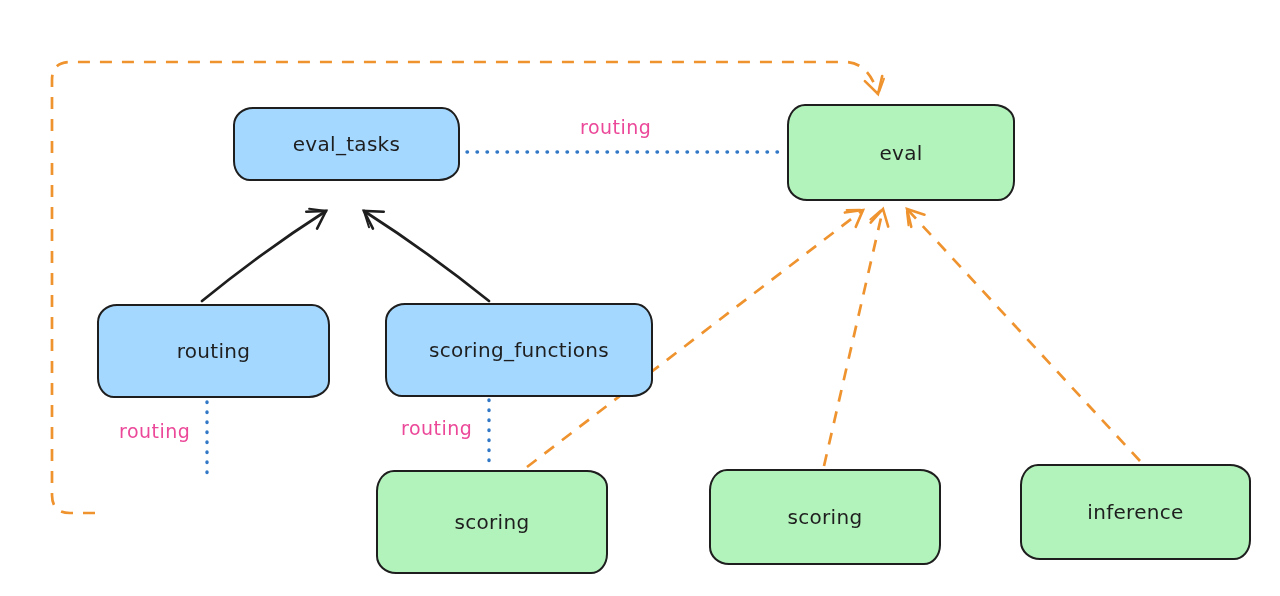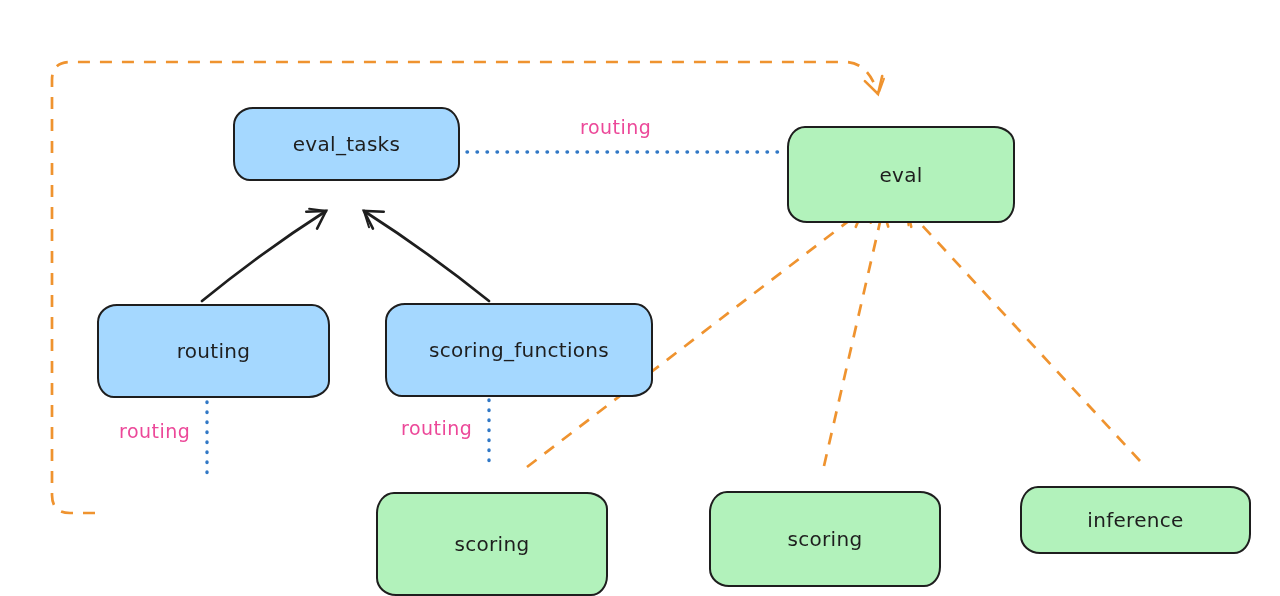"eval" .node.green { margin-top: 22px -> none }
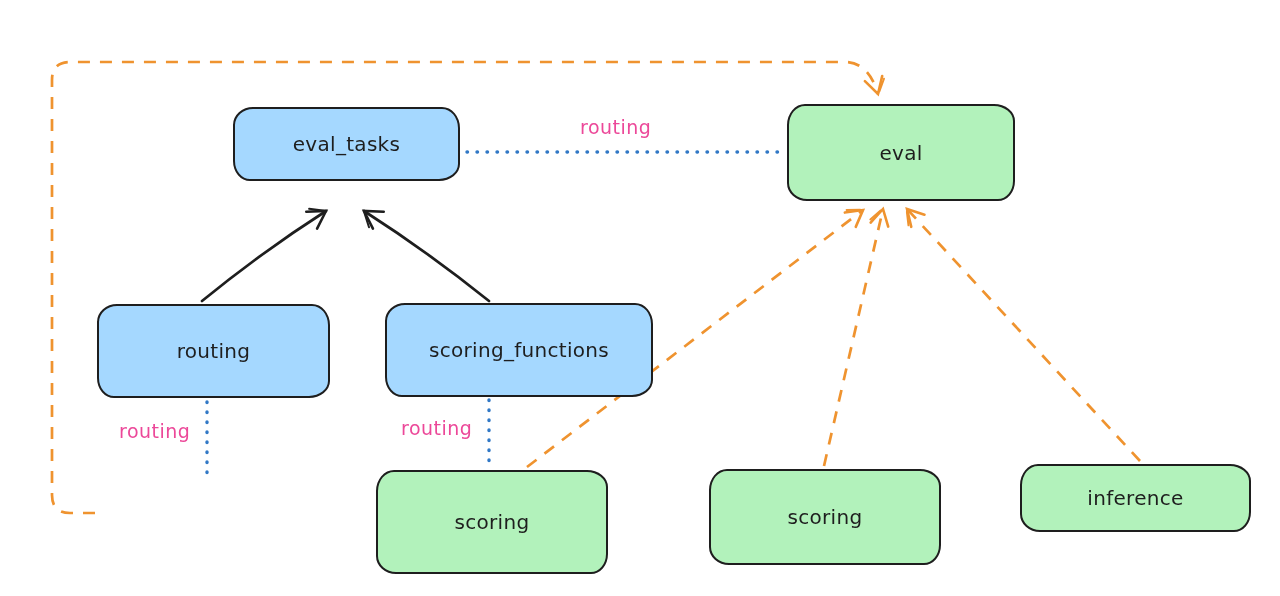"inference" div.node { height: 68px -> 96px }
